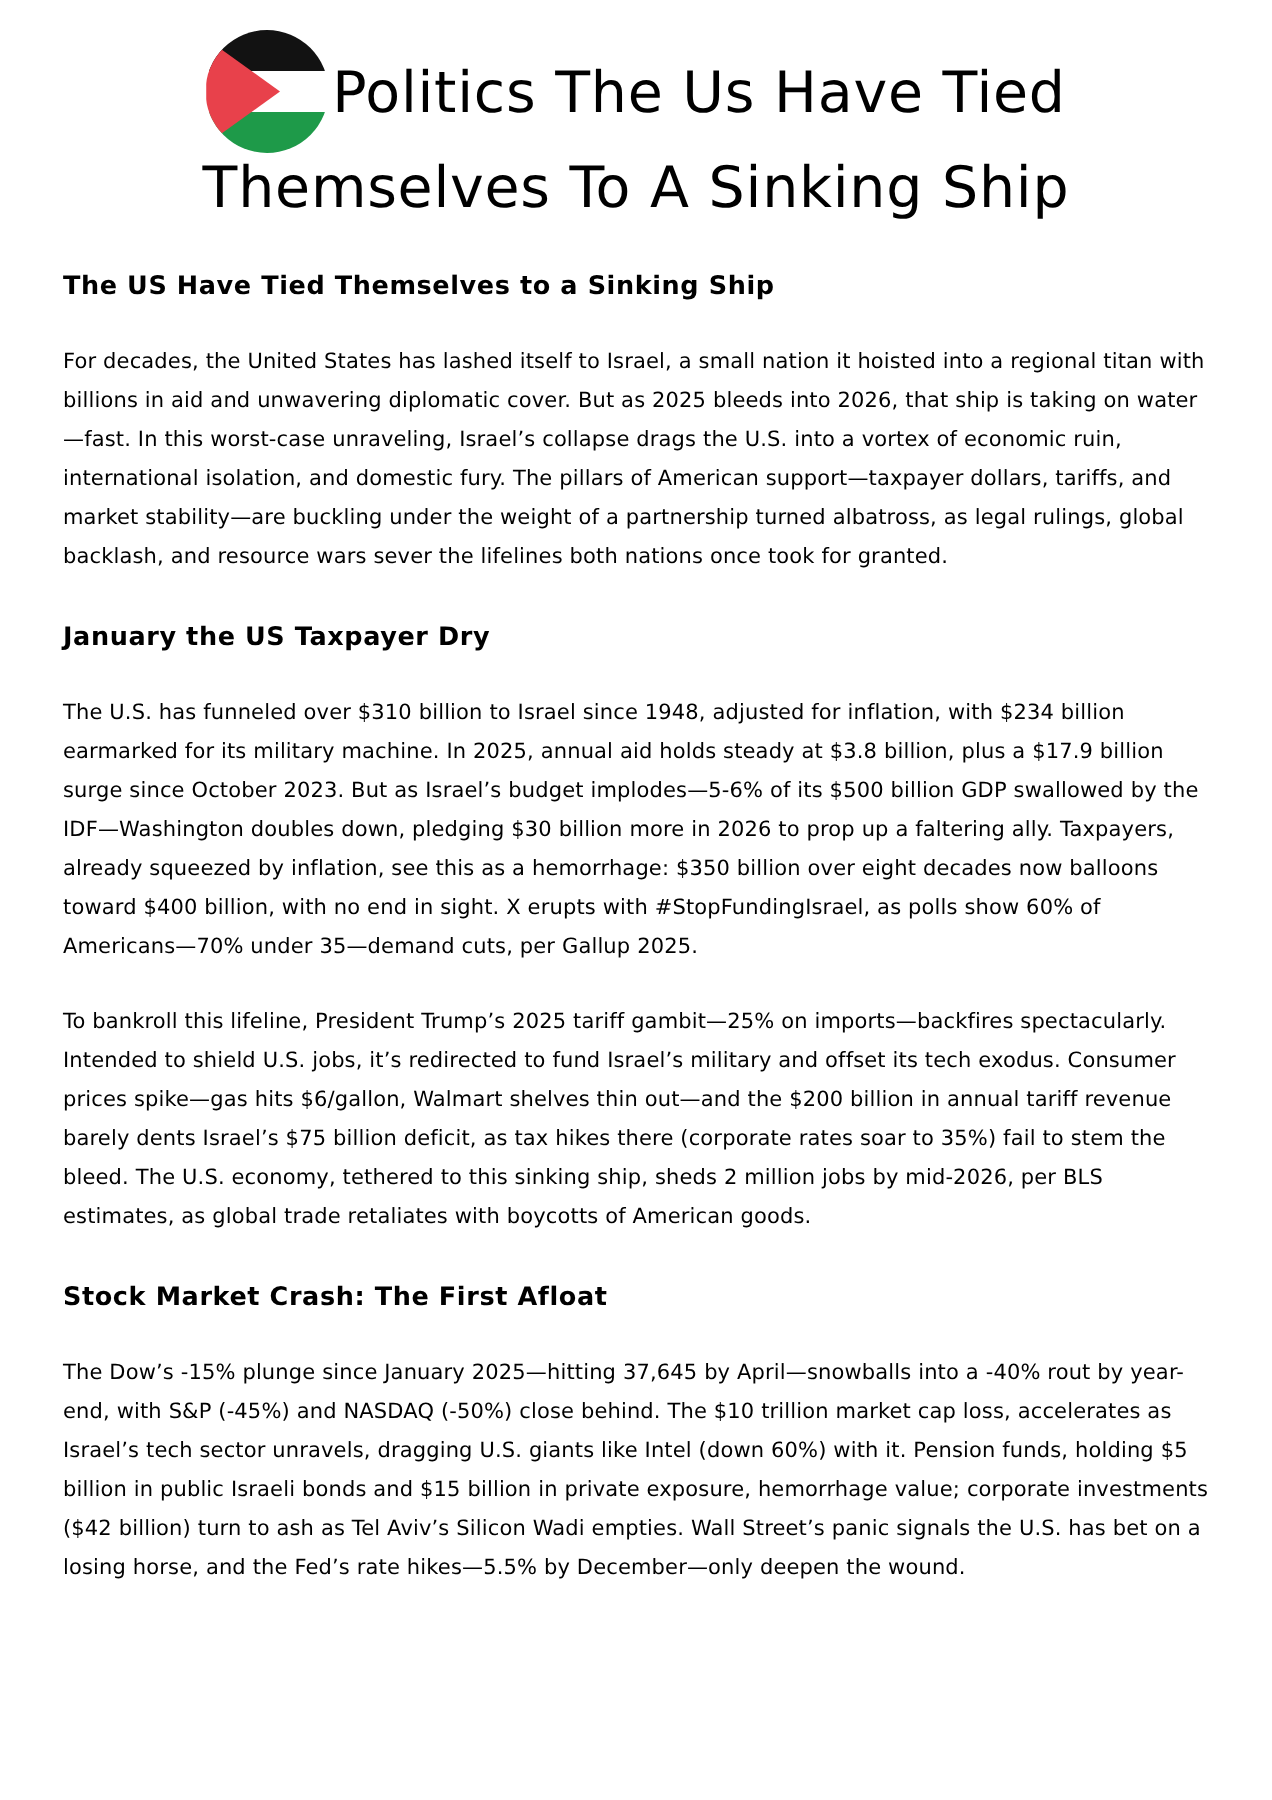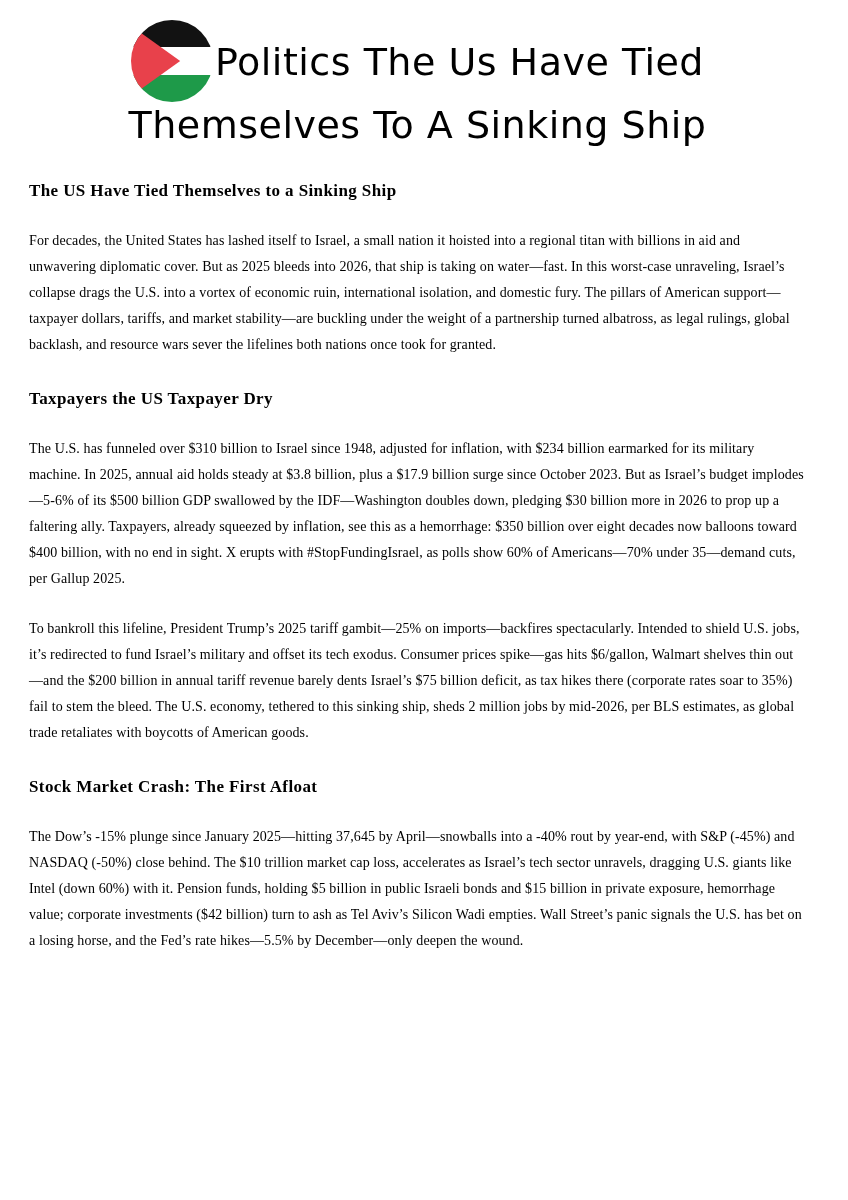"Politics The Us Have Tied" .page { padding: 26px 42px 0 29px -> 26px 42px 0 42px }
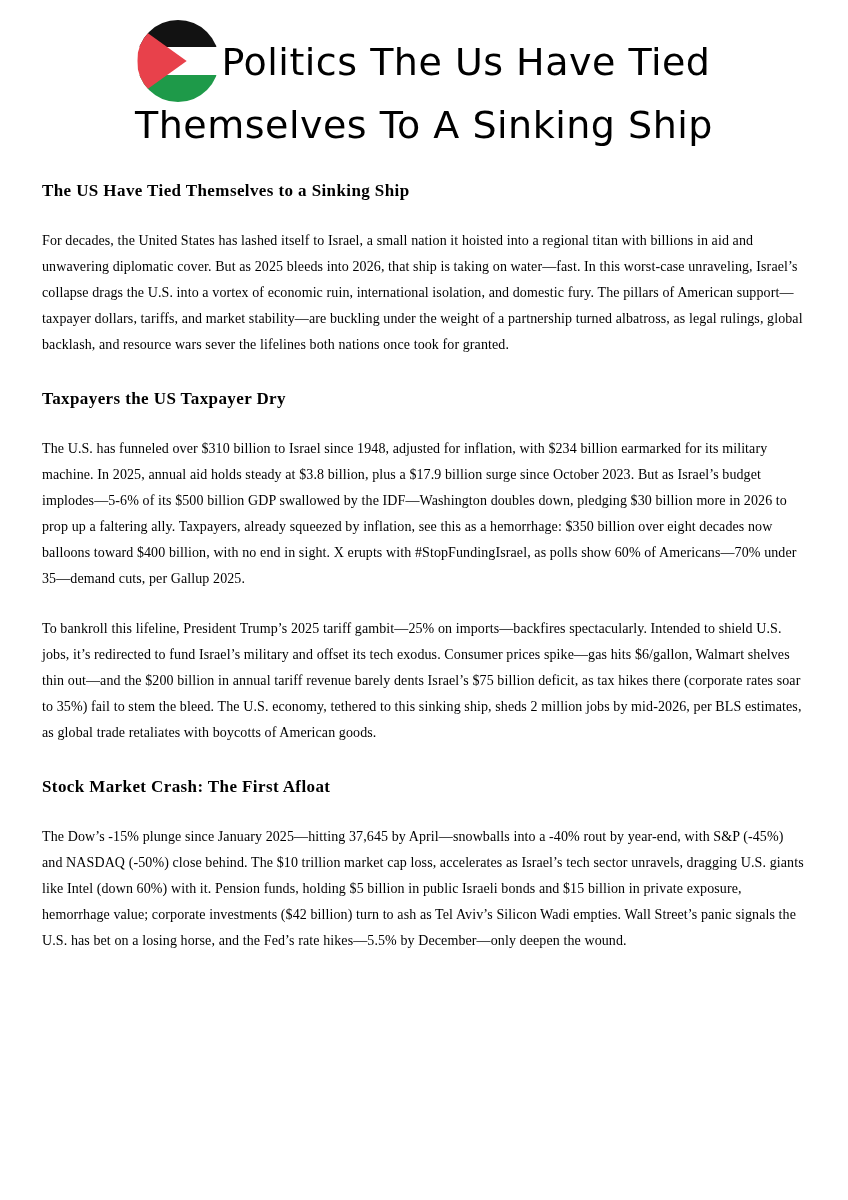"The US Have Tied Themselves" .section { font-family: Liberation Serif, serif -> none }
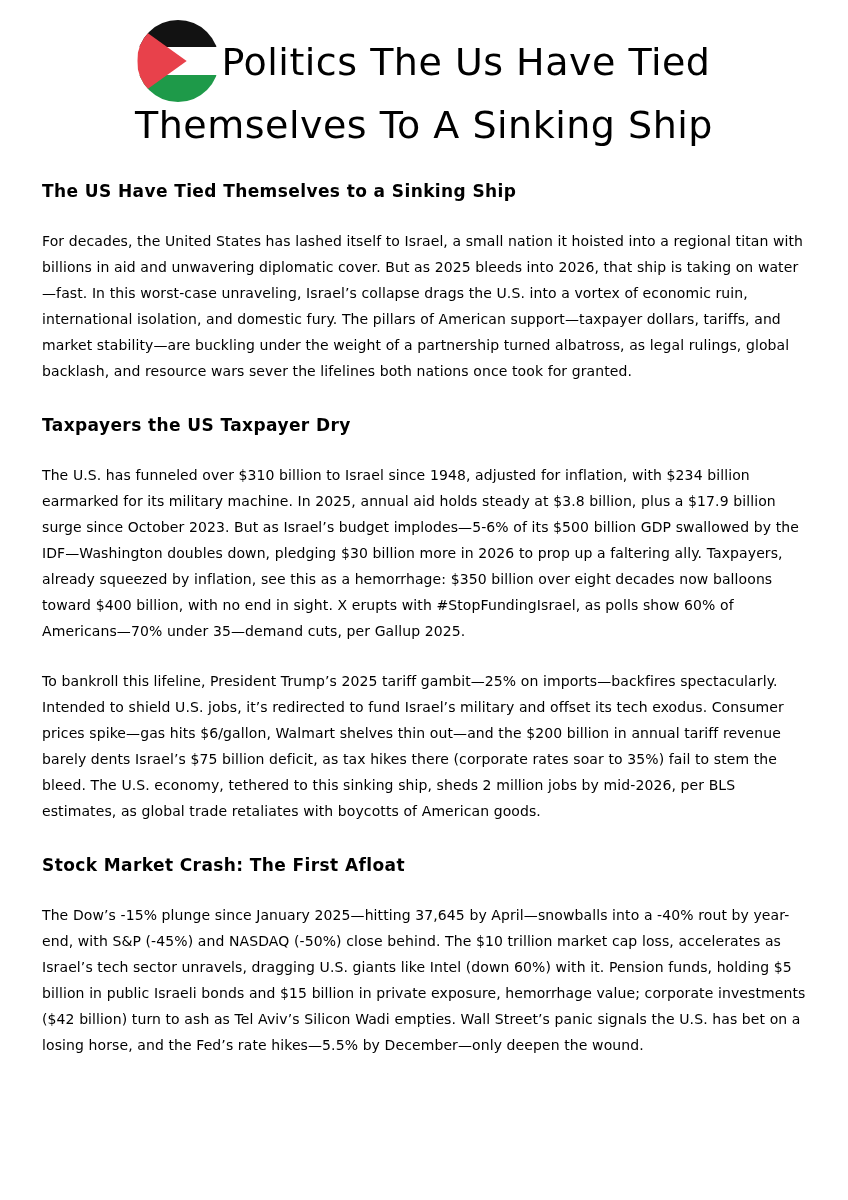"Taxpayers the US Taxpayer Dry" h2.heading { text: Taxpayers -> January }
